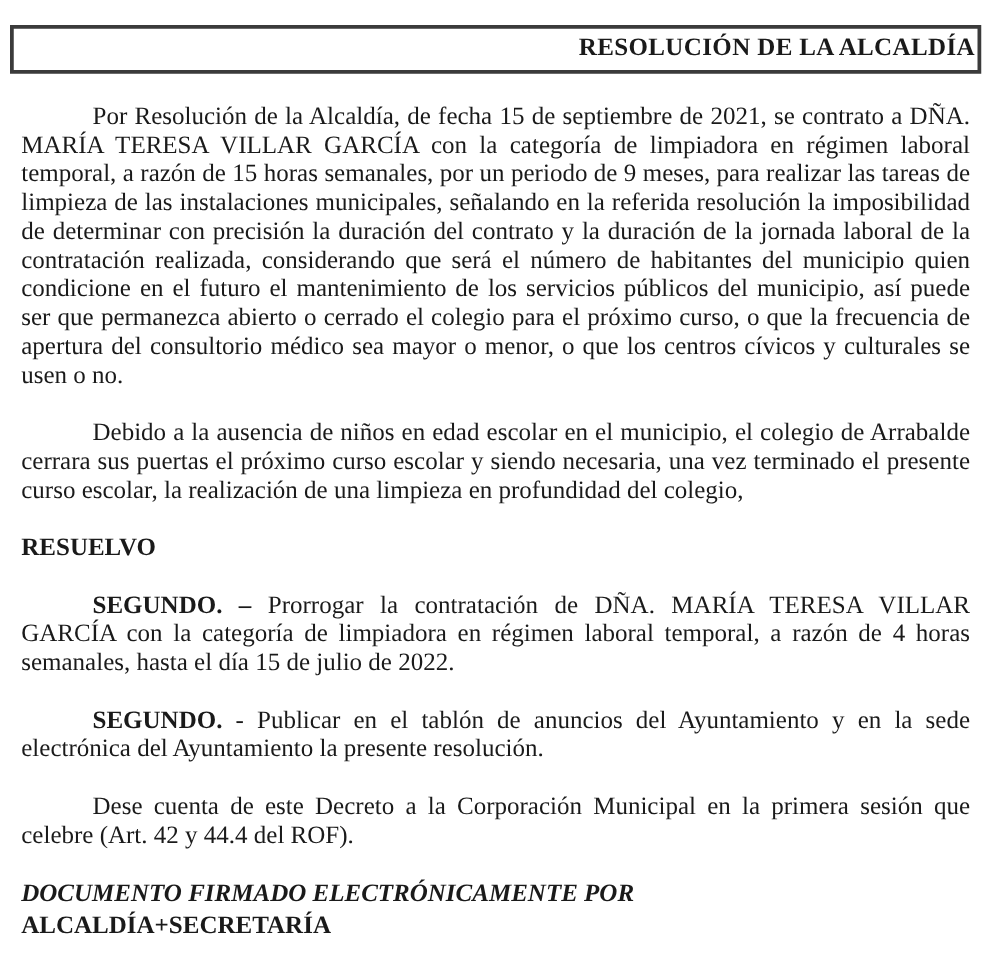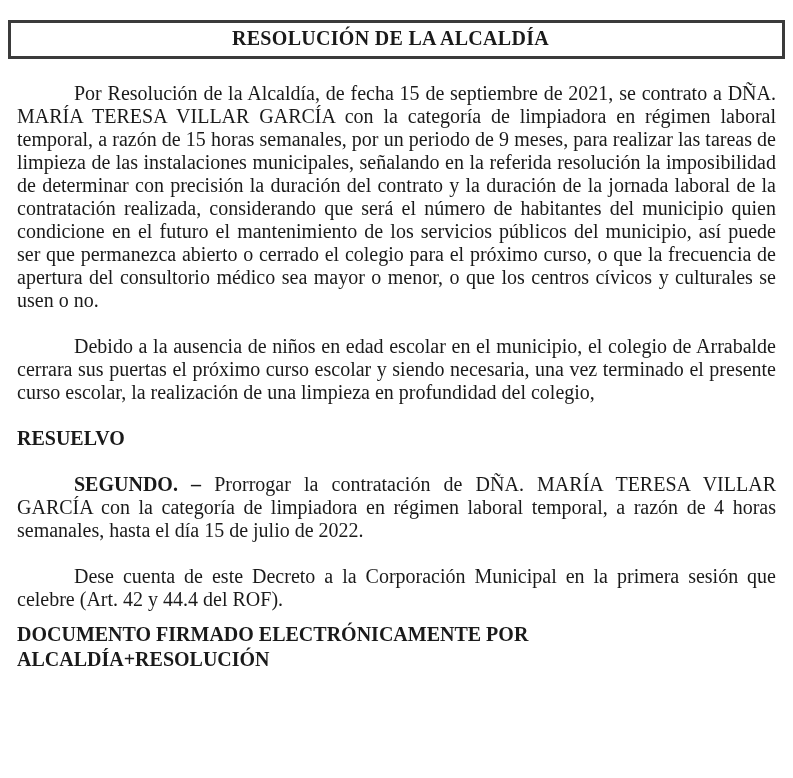"RESOLUCIÓN DE LA ALCALDÍA" .title-box { padding: 4px 14px 6px 2px -> 4px 2px 6px 2px; text-align: center -> right }
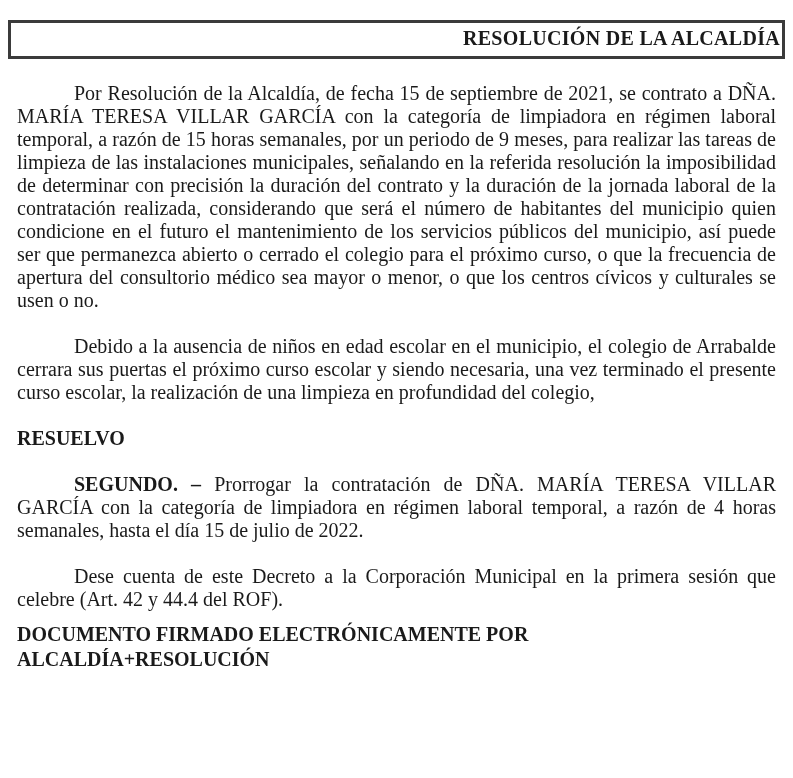"SEGUNDO. - Publicar en el" p.body-par { html: none -> <p> <span>SEGUNDO.</span> <span>- Publicar en el tablón de anuncios del Ayuntamiento y en la sede electrónica del Ayuntamiento la presente resolución.</span> </p> }
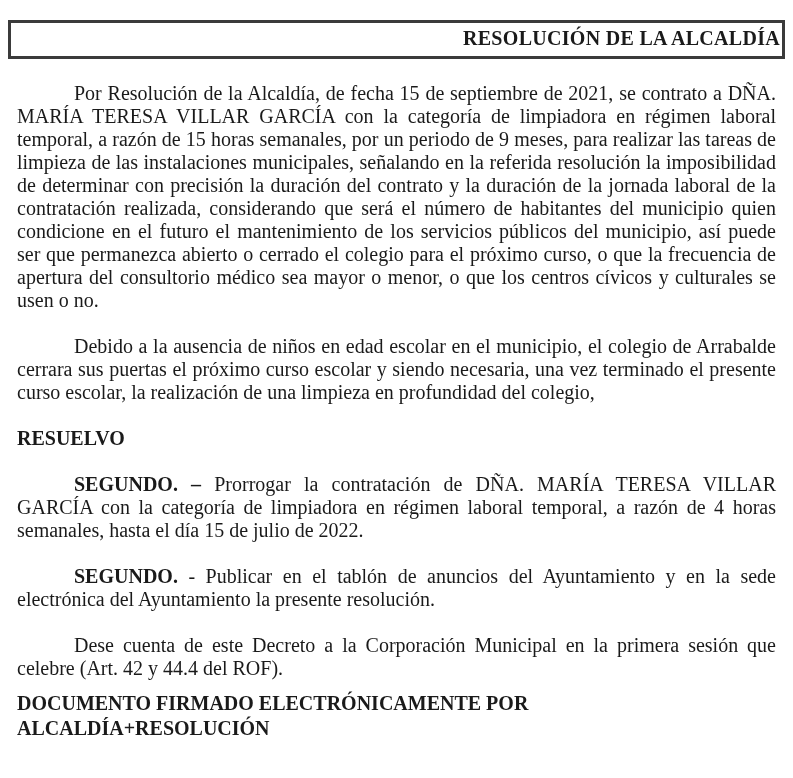"DOCUMENTO FIRMADO ELECTRÓNICAMENTE POR" p.footer-line-1 { font-style: none -> italic; margin-top: 12px -> 24px }
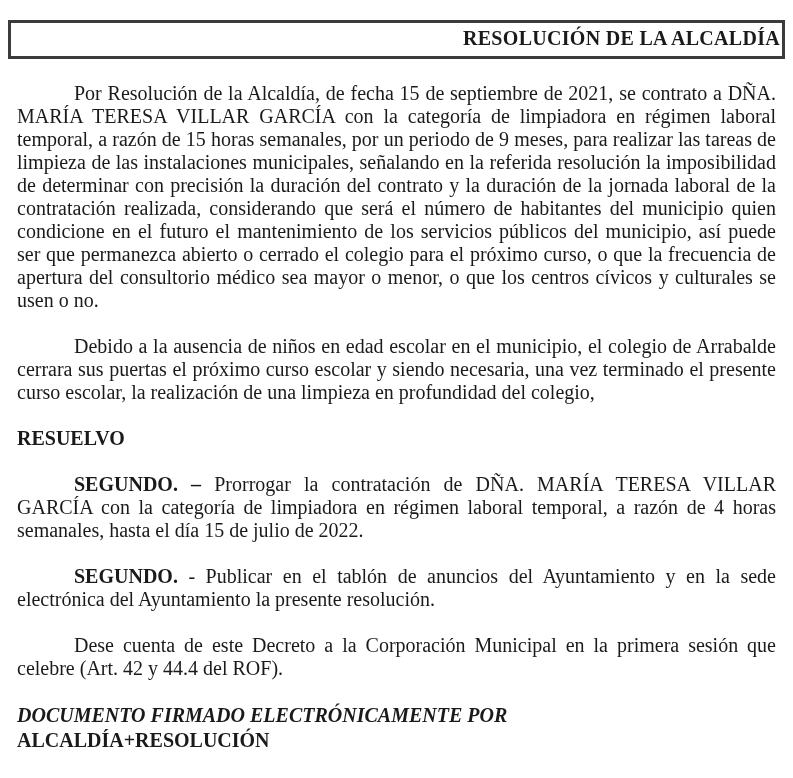"RESOLUCIÓN" span.u { text: RESOLUCIÓN -> SECRETARÍA }
